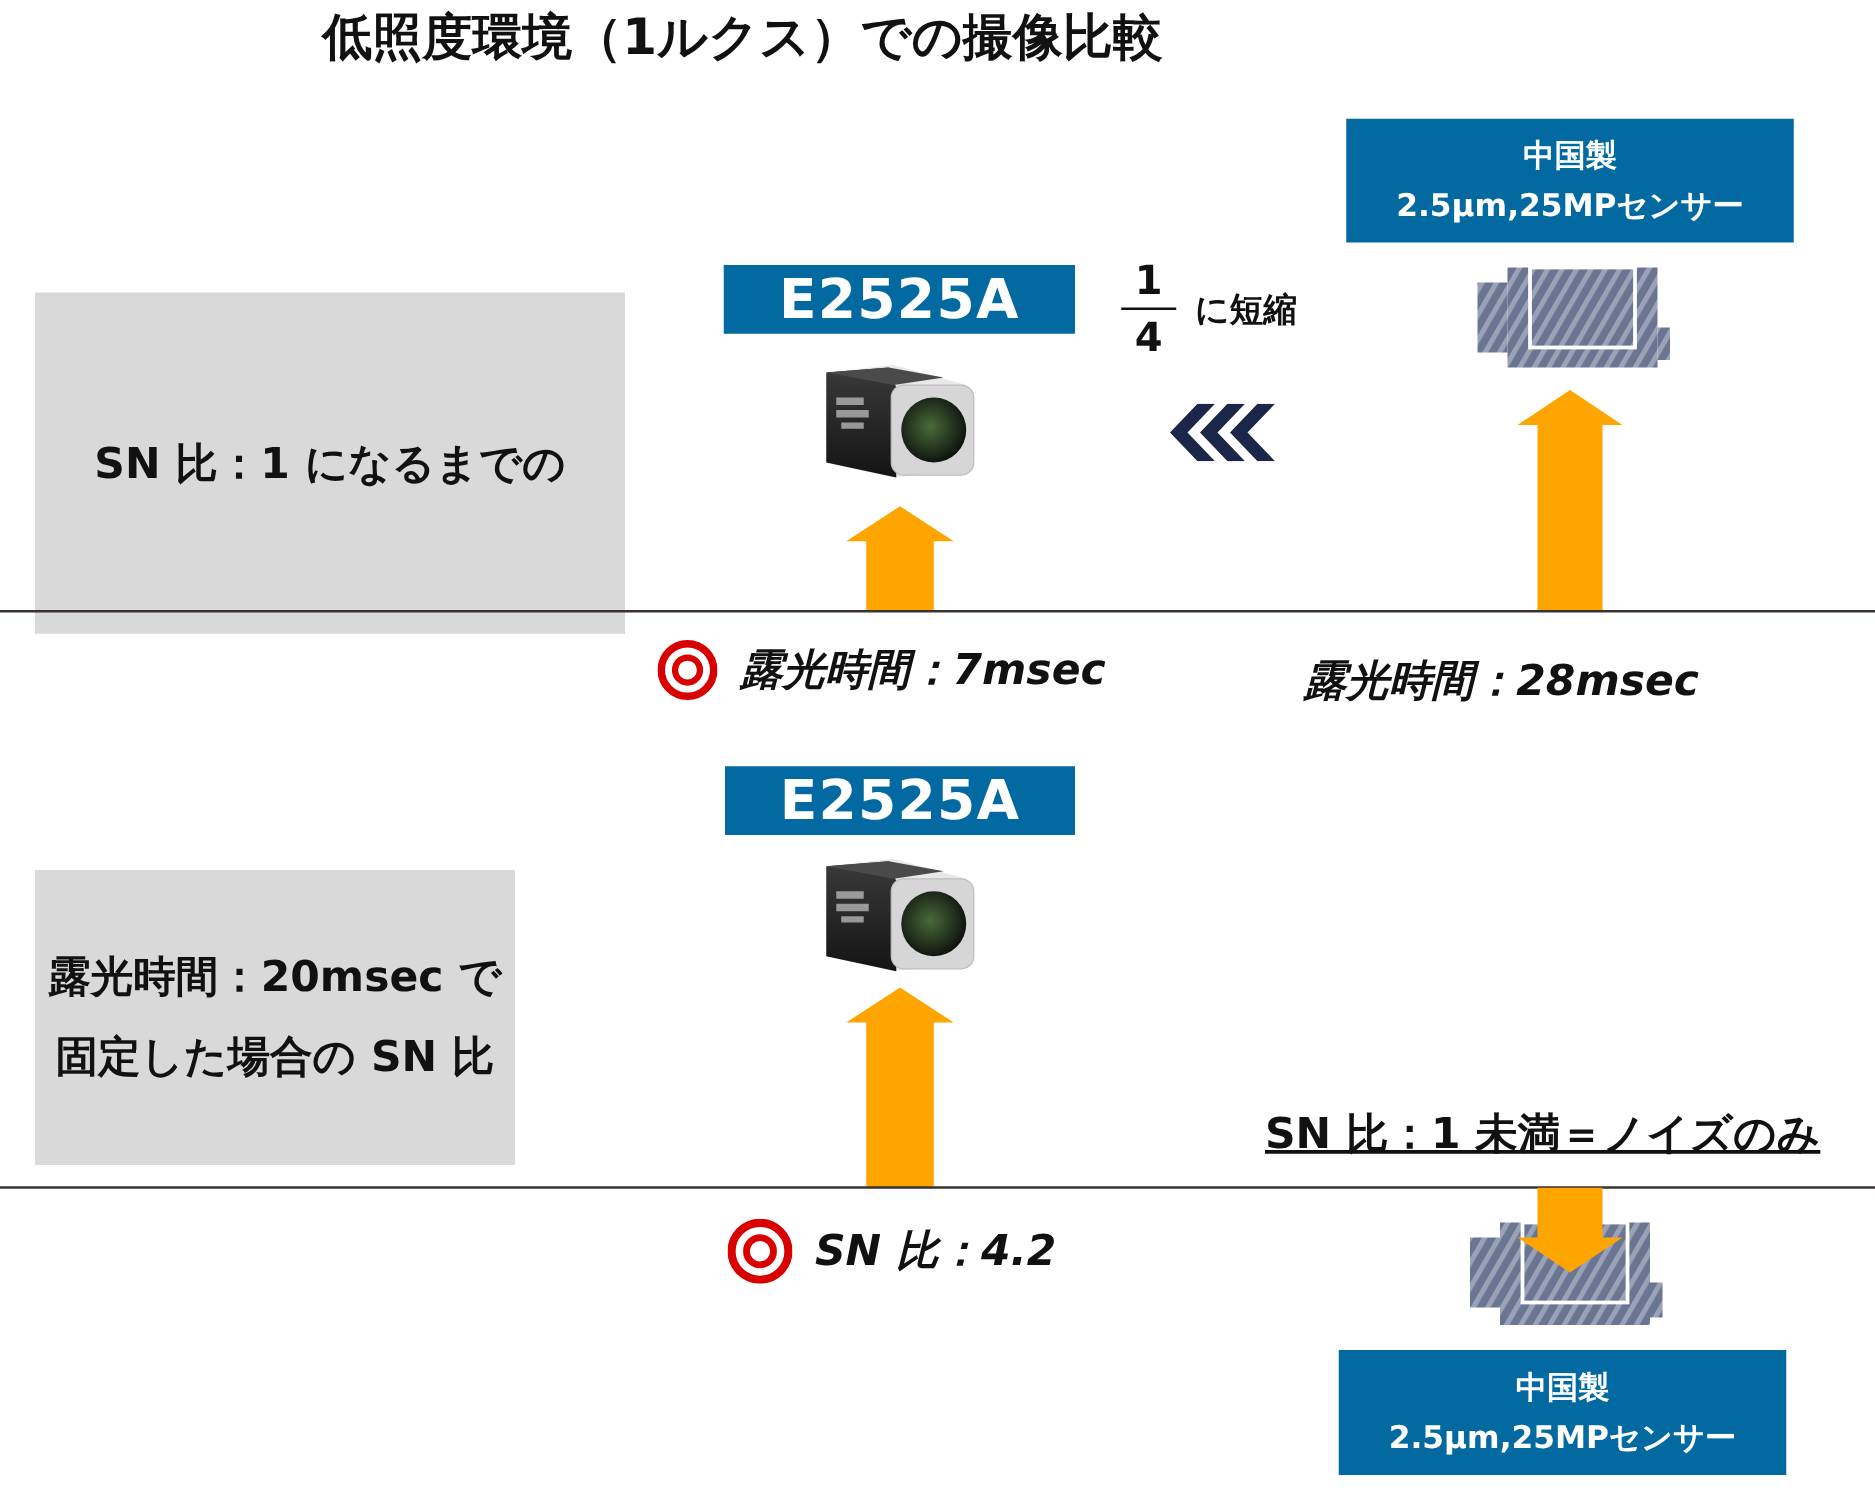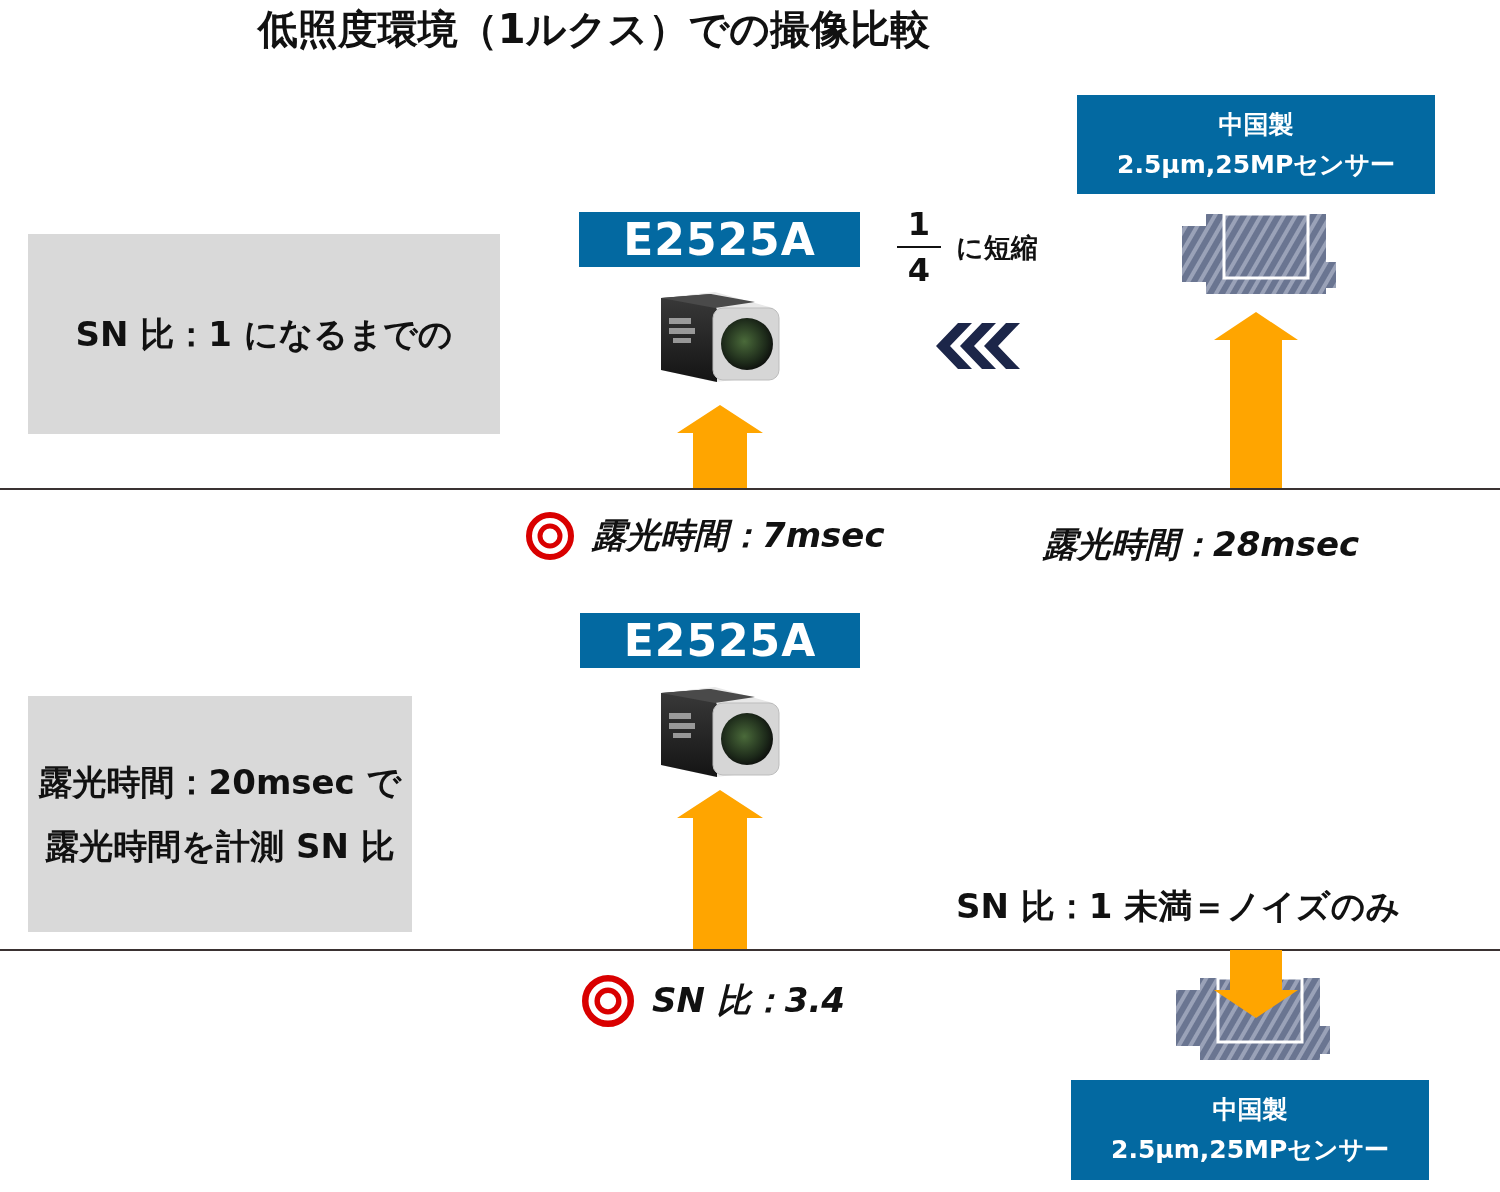"SN 比：1 になるまでの" div.abs { height: 200px -> 273px }
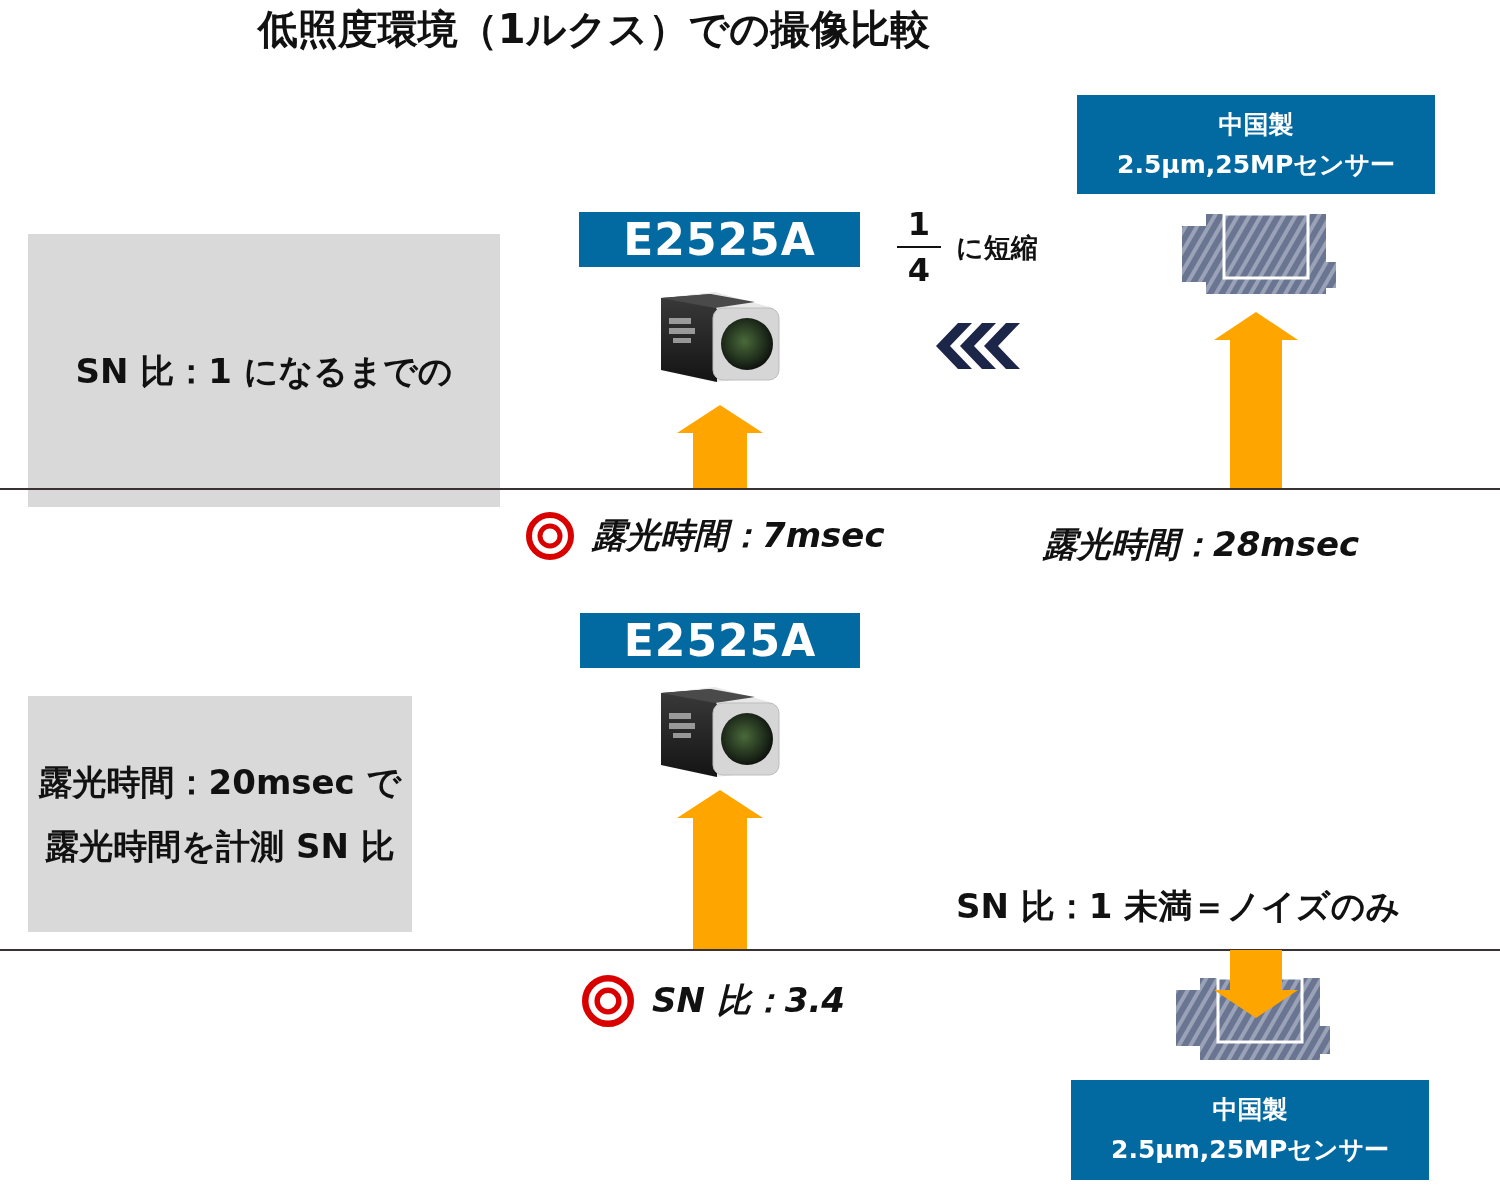"露光時間を計測 SN 比" div { text: 露光時間を計測 -> 固定した場合の }
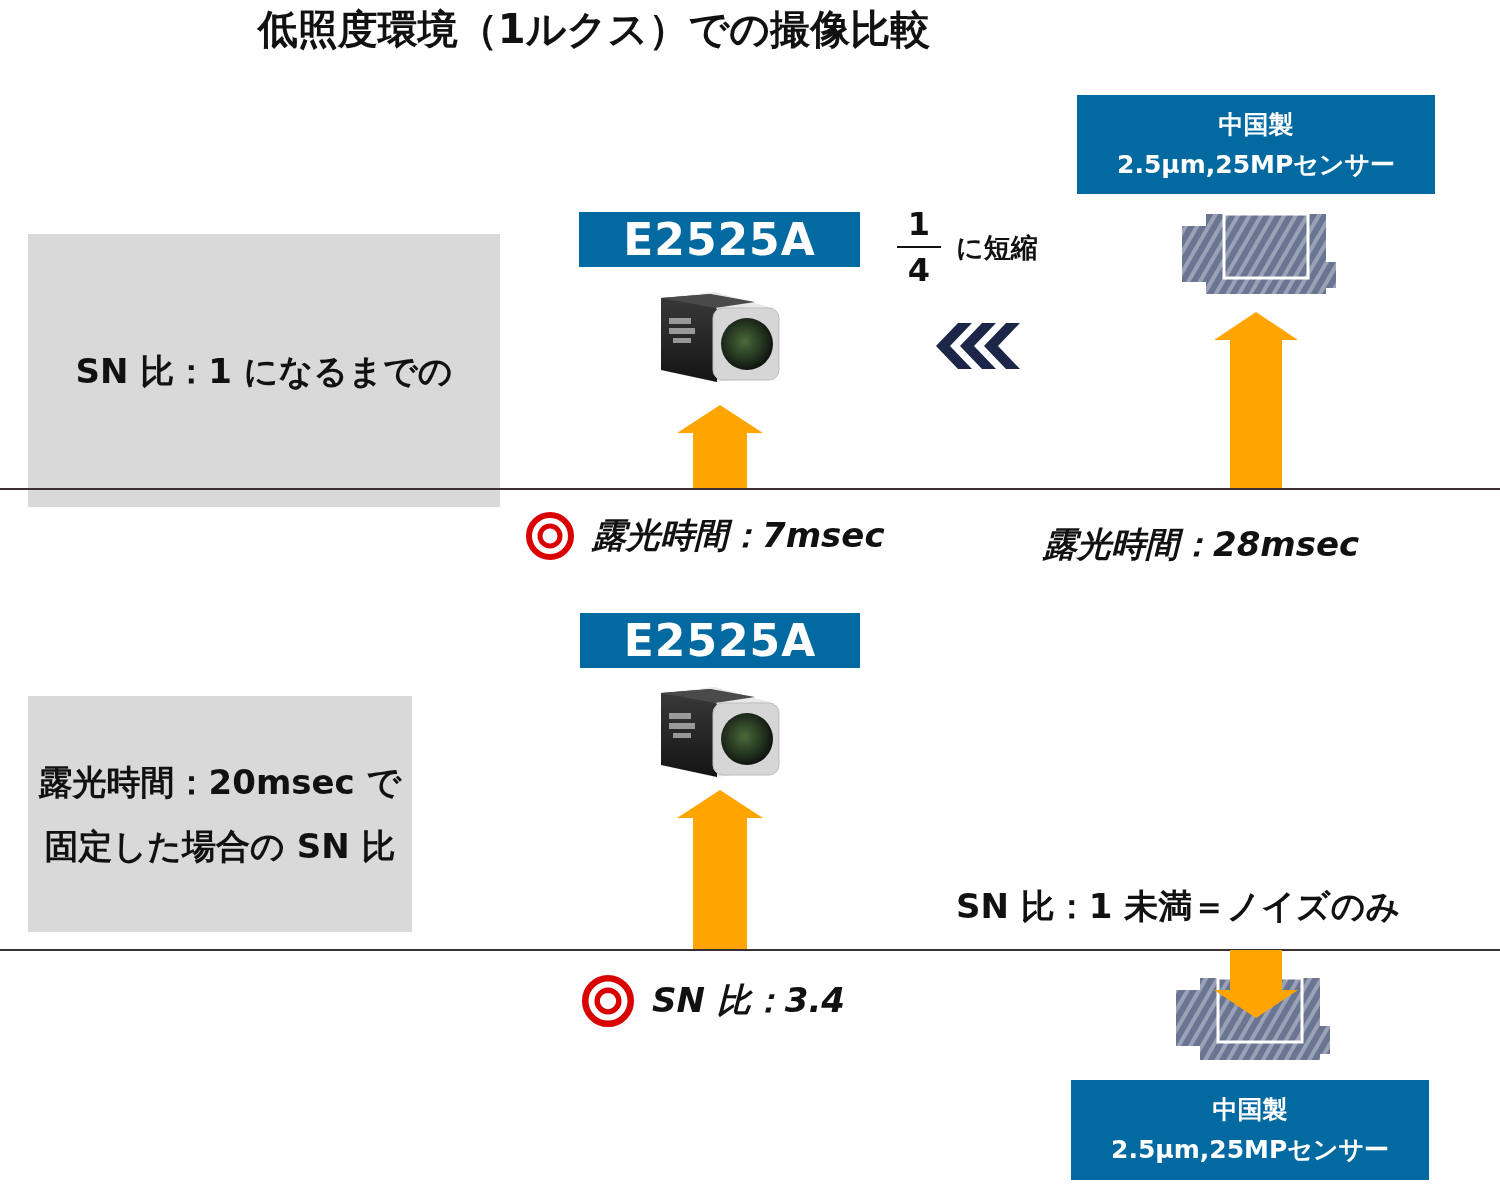"SN 比：1 未満＝ノイズのみ" div.abs { left: 956px -> 1012px; text-decoration: none -> underline }
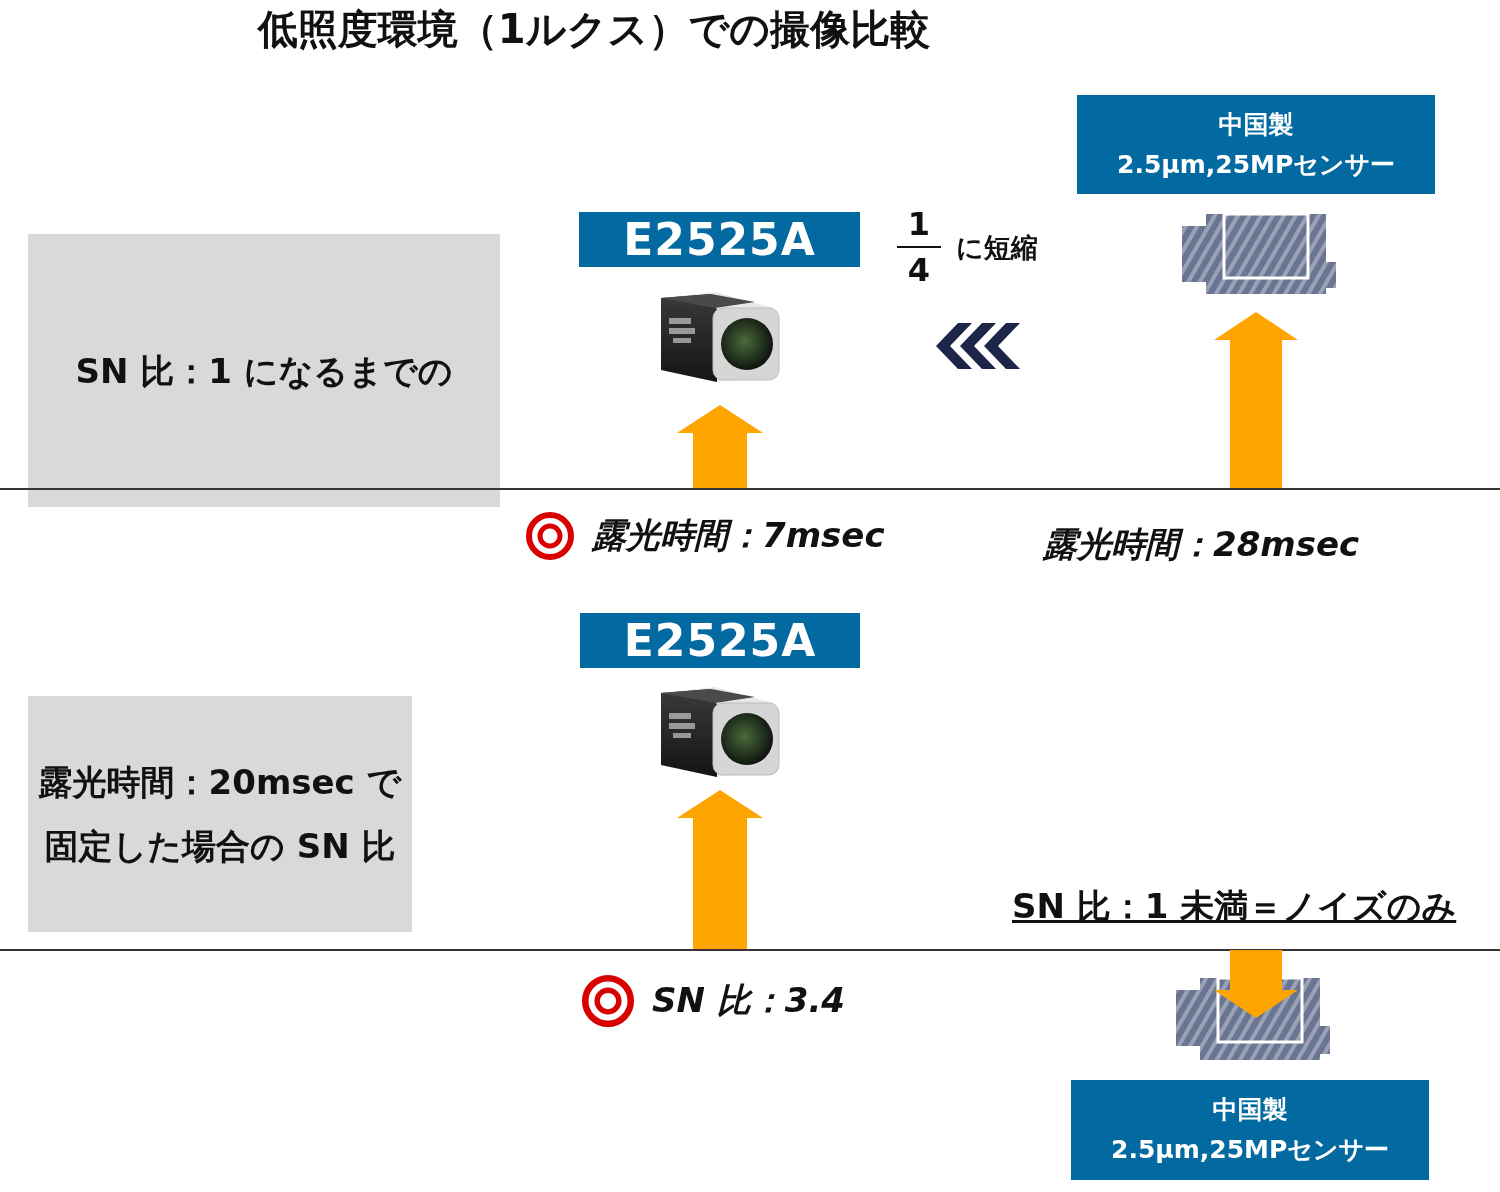"SN 比：3.4" span { text: 3.4 -> 4.2 }
